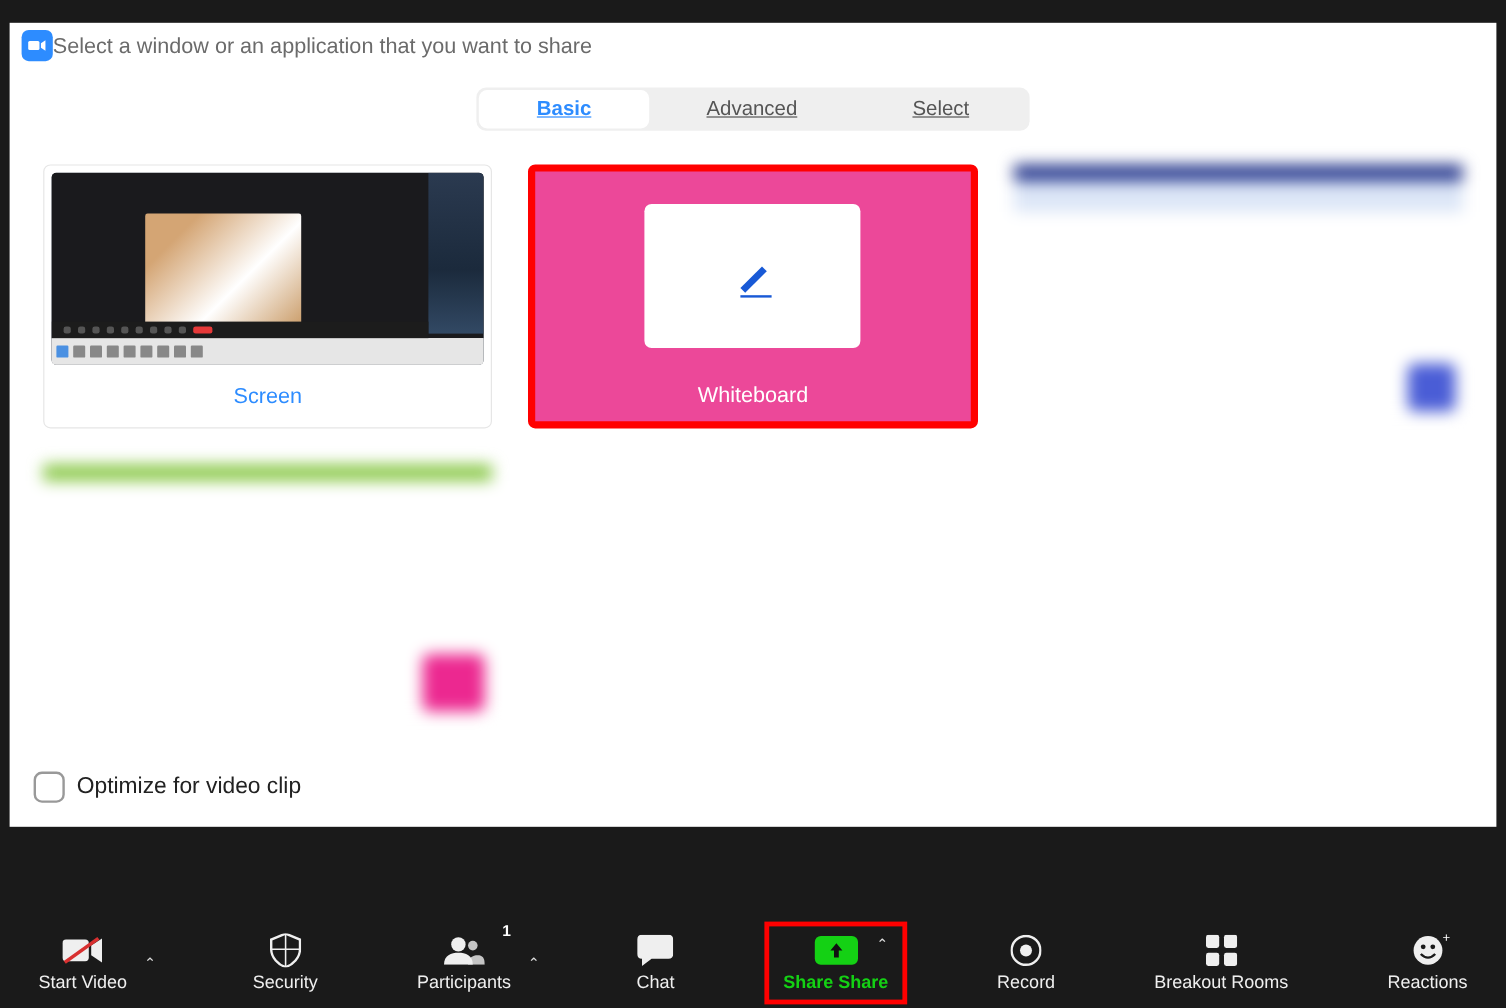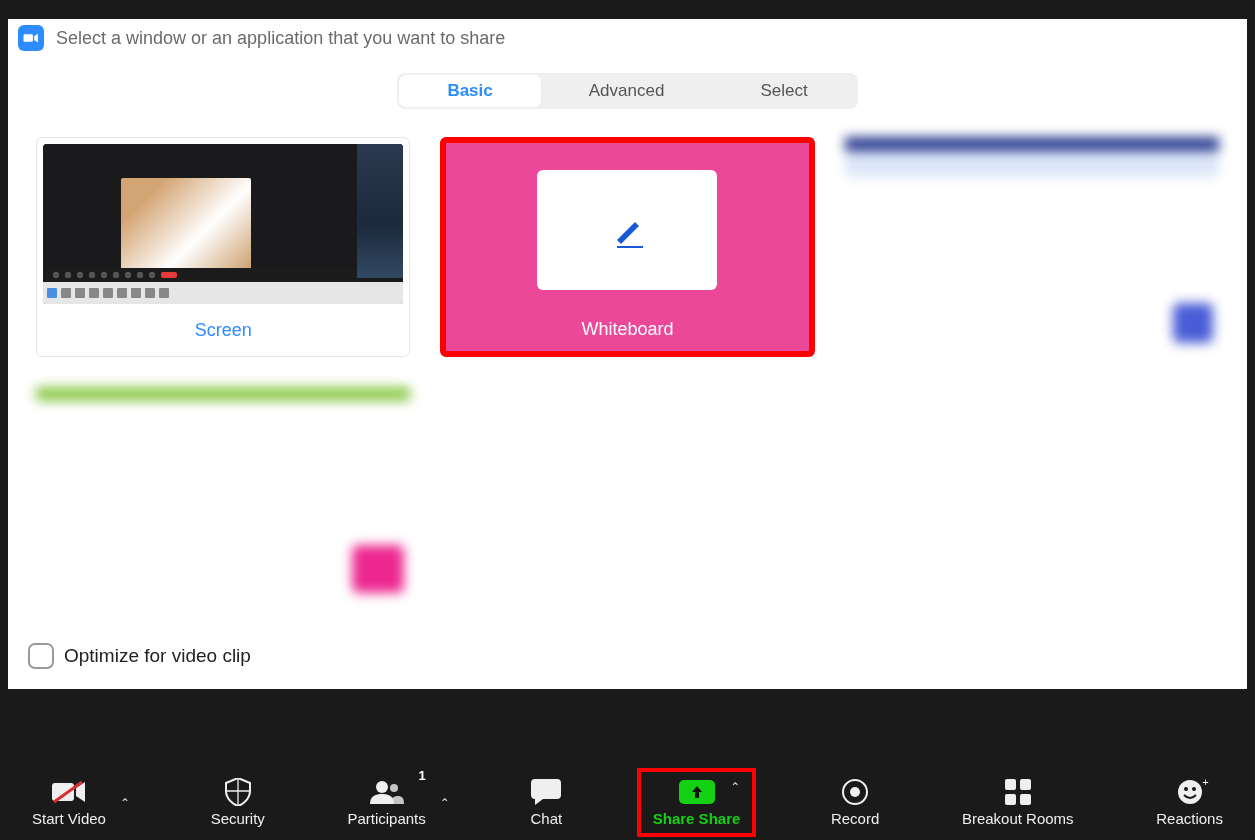"Select a window or an" .dialog-header { gap: 12px -> 0 }
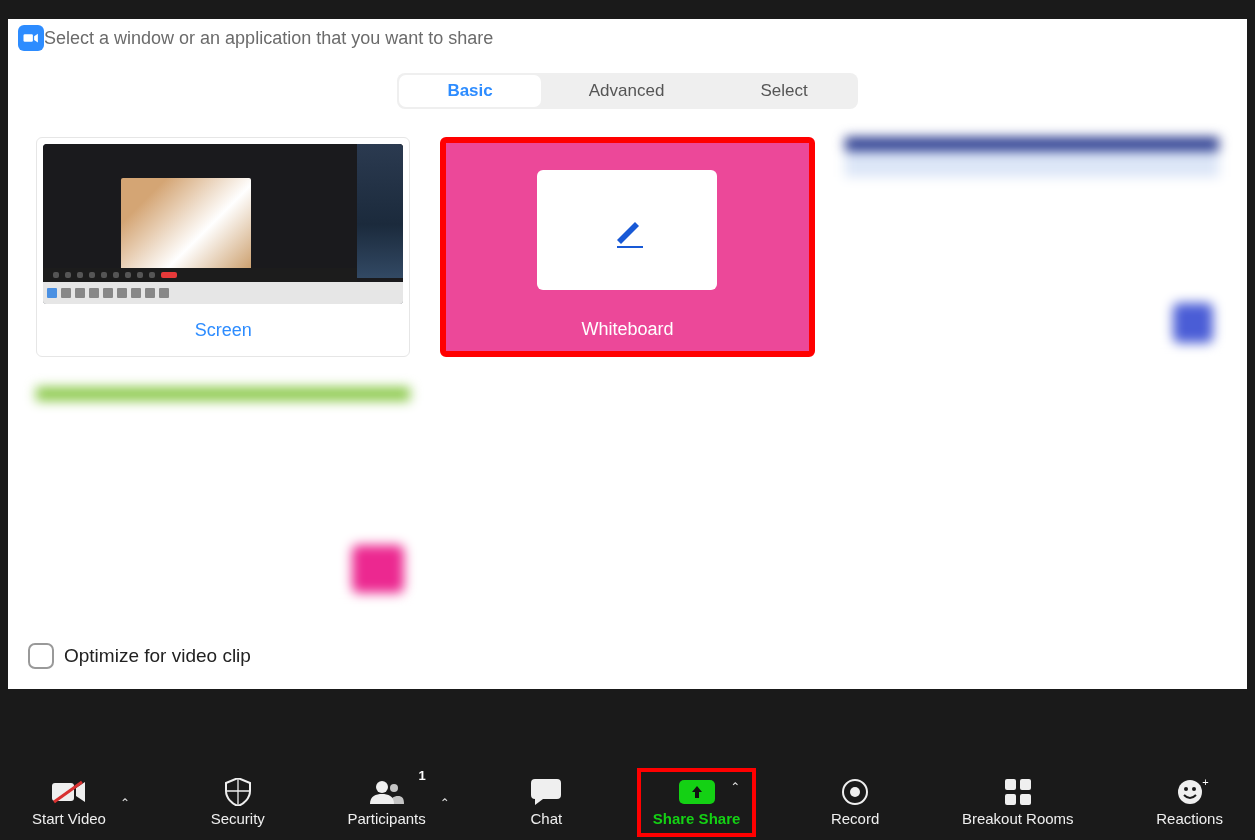"Basic" .tab { text-decoration: none -> underline }
